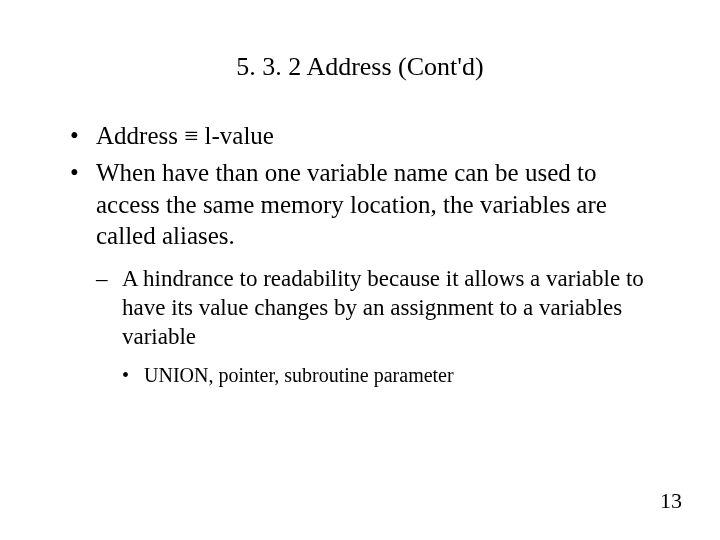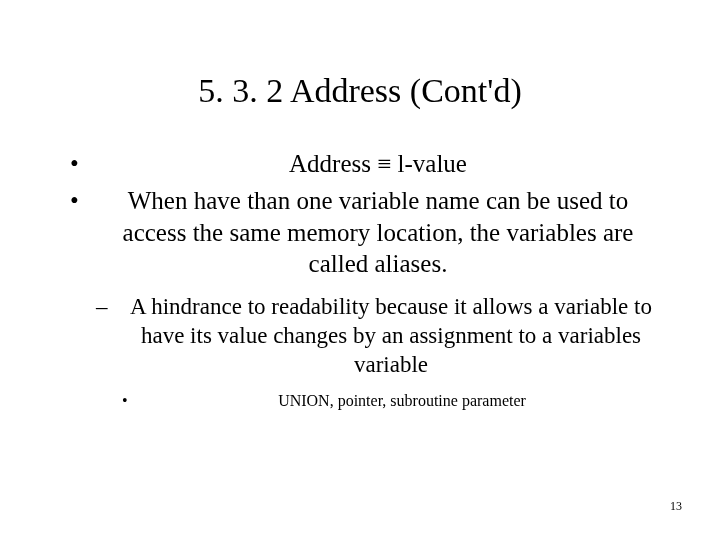"5. 3. 2 Address (Cont'd)" .title { font-size: 34px -> 26px; padding-top: 72px -> 52px }
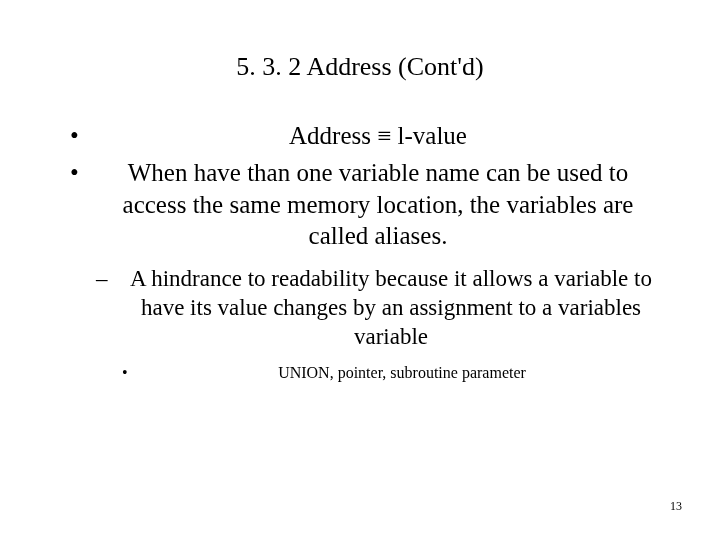"Address ≡ l-value" ul.level1 > li { text-align: center -> none }
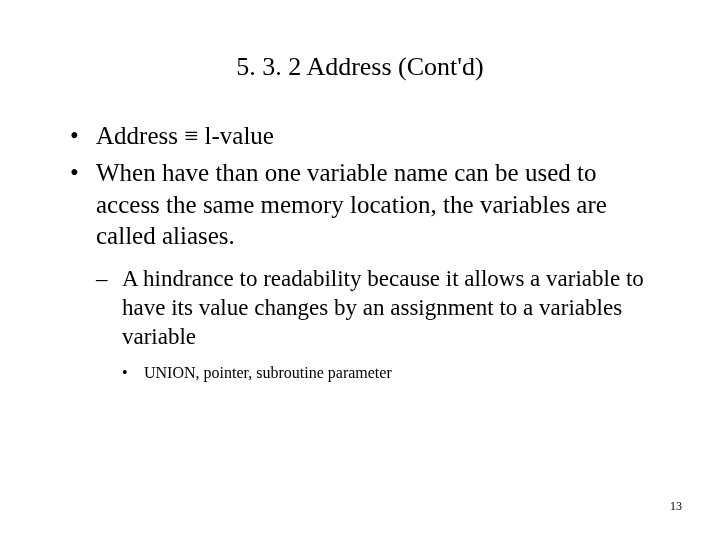"UNION, pointer, subroutine parameter" ul.level3 { font-size: 16px -> 20px }
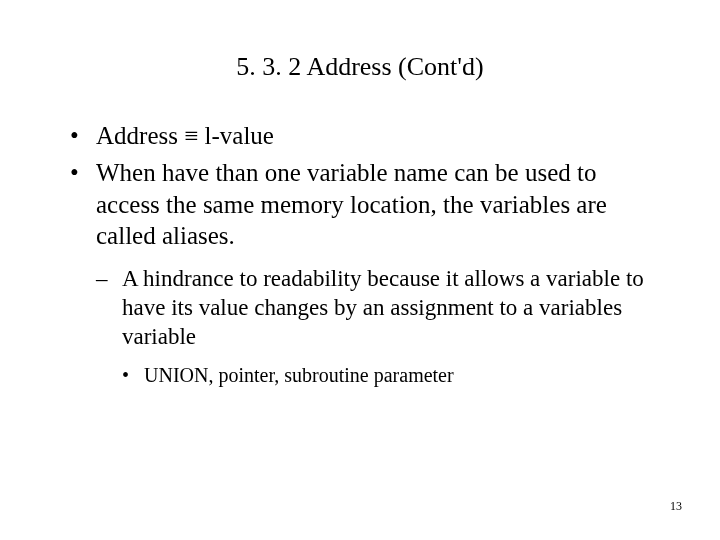"13" .pagenum { font-size: 12px -> 22px }
